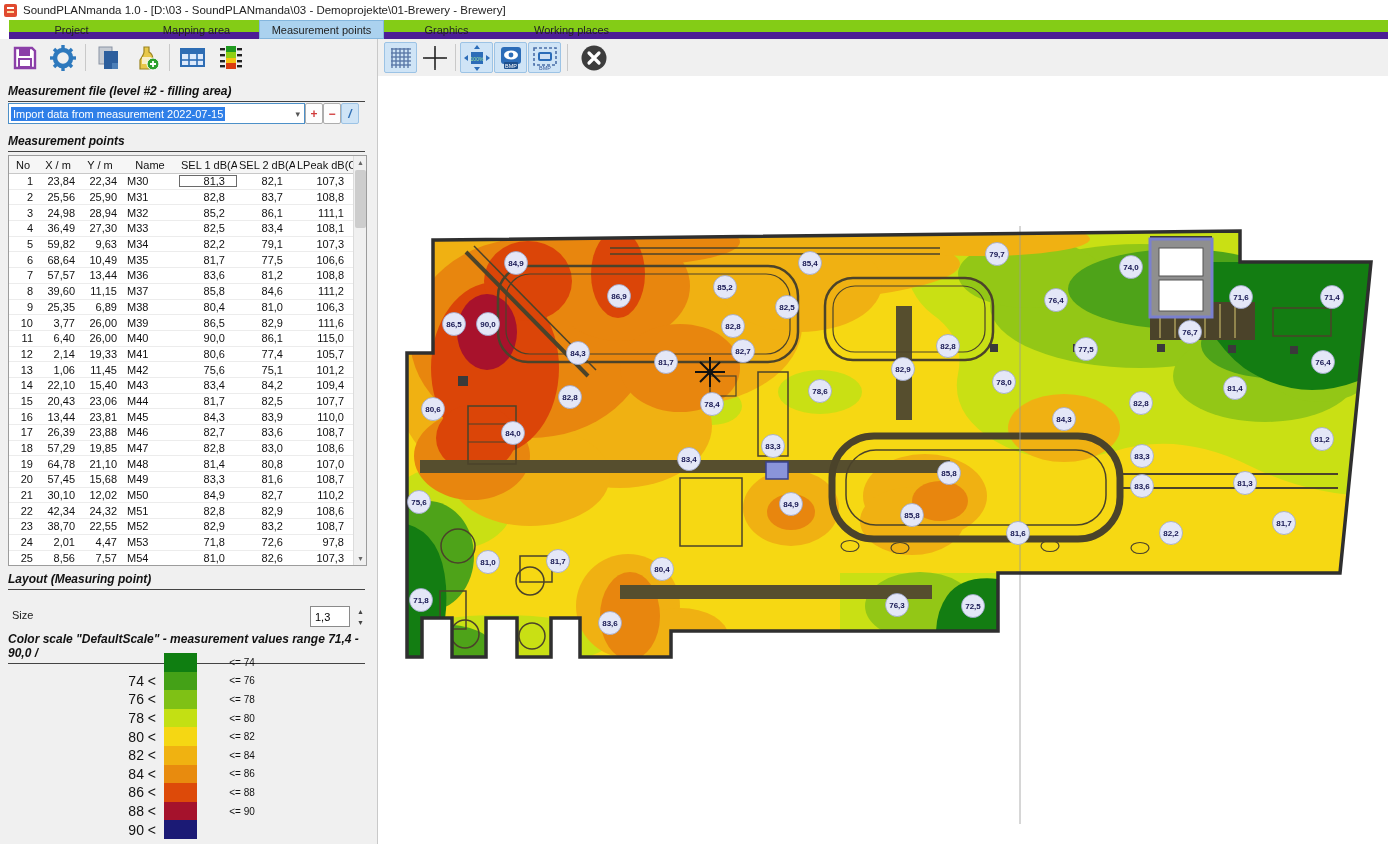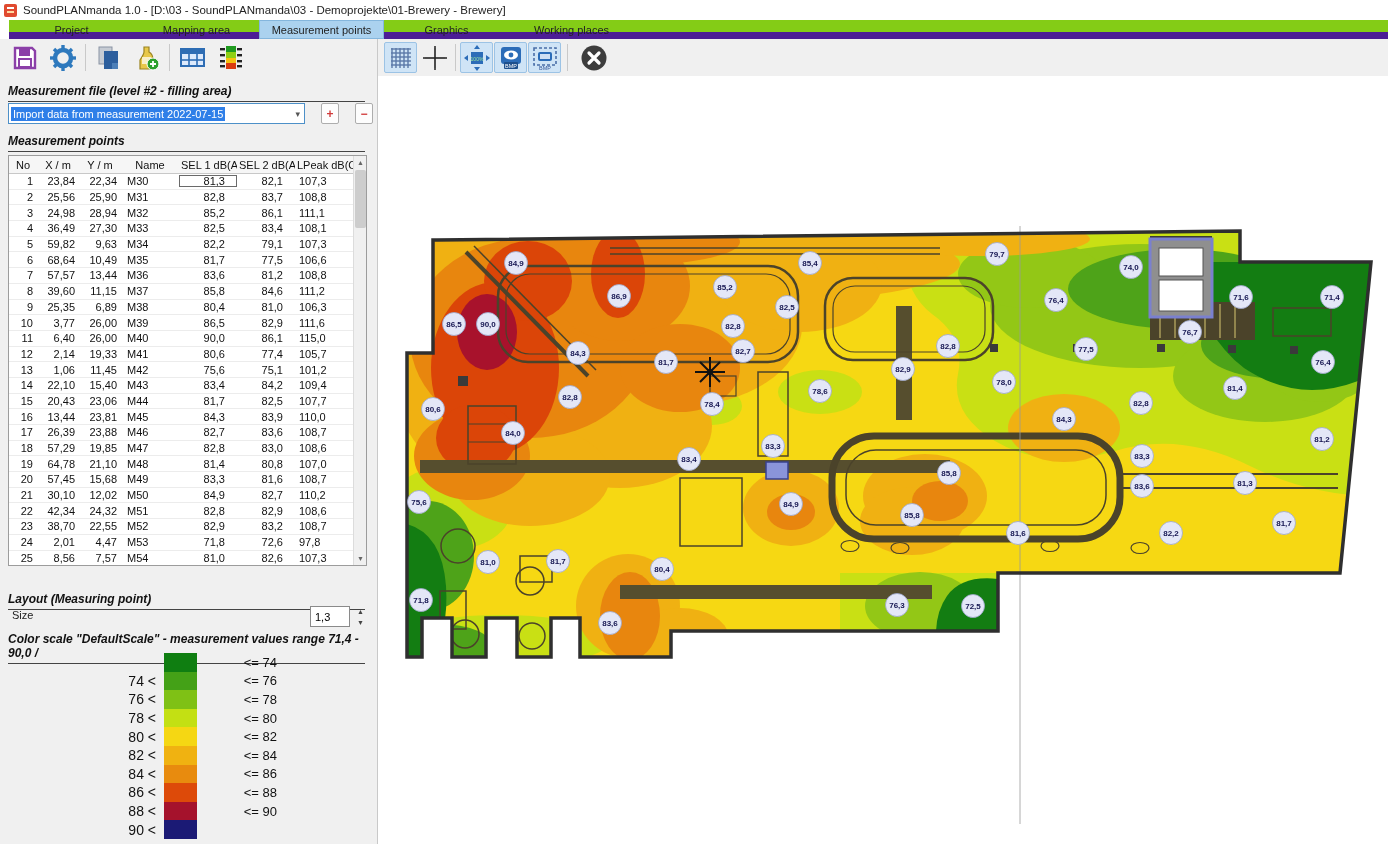"Import data from measurement 2022-07-15" #combo-row { gap: 16px -> 0 }
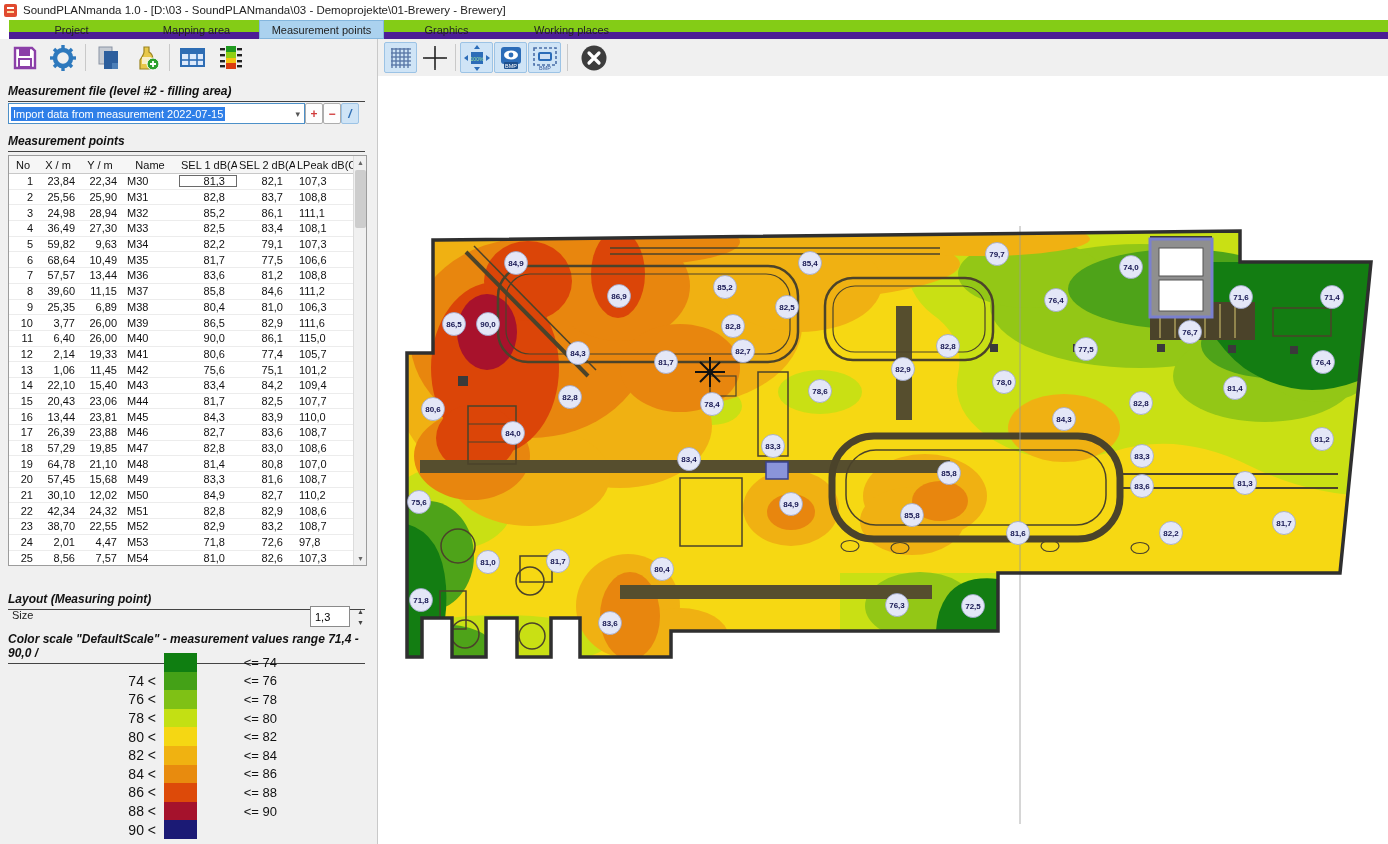"107,3" .c6 { padding-right: 16px -> 10px; text-align: none -> right }
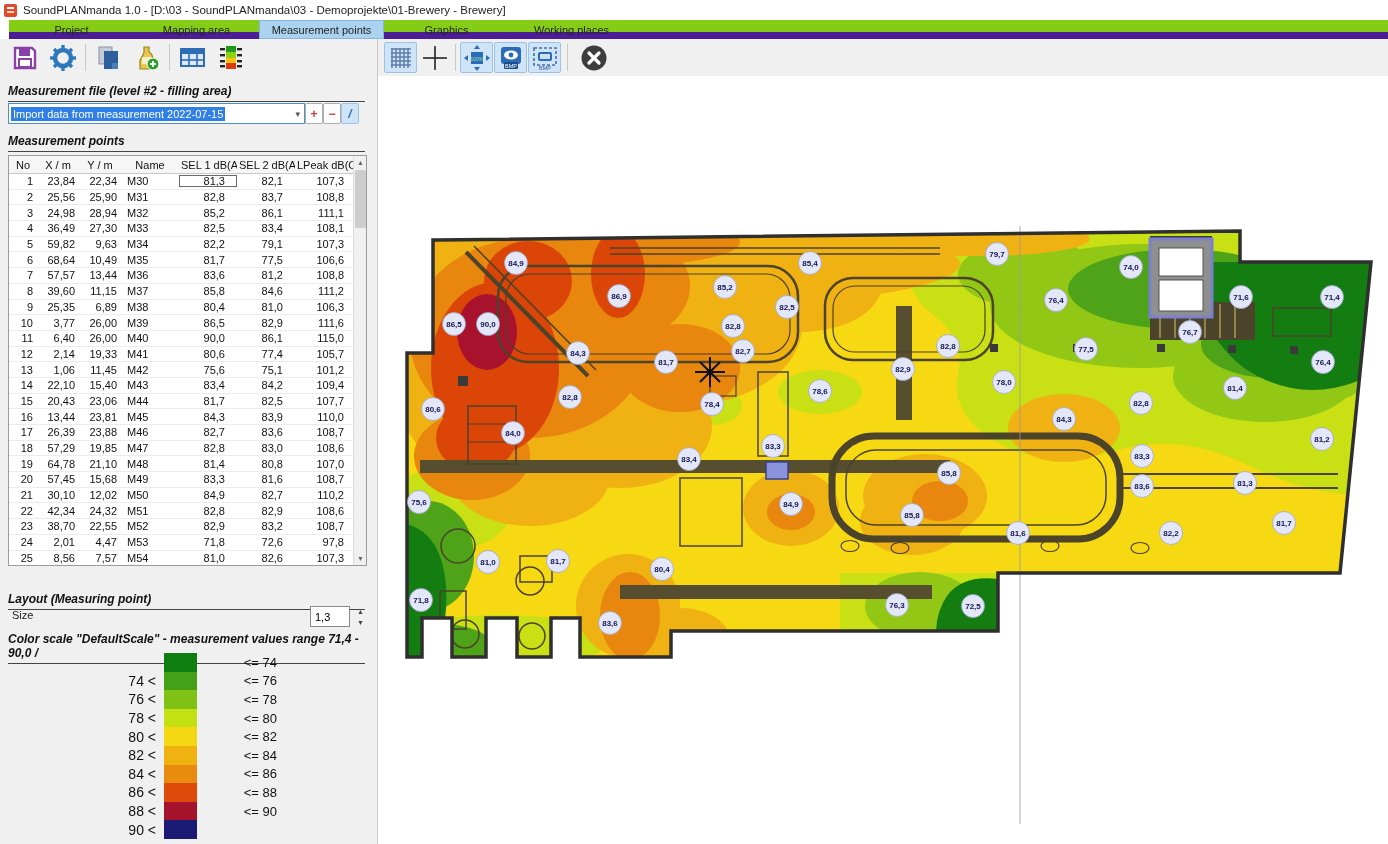"Layout (Measuring point)" div.sect-h { top: 516px -> 496px }
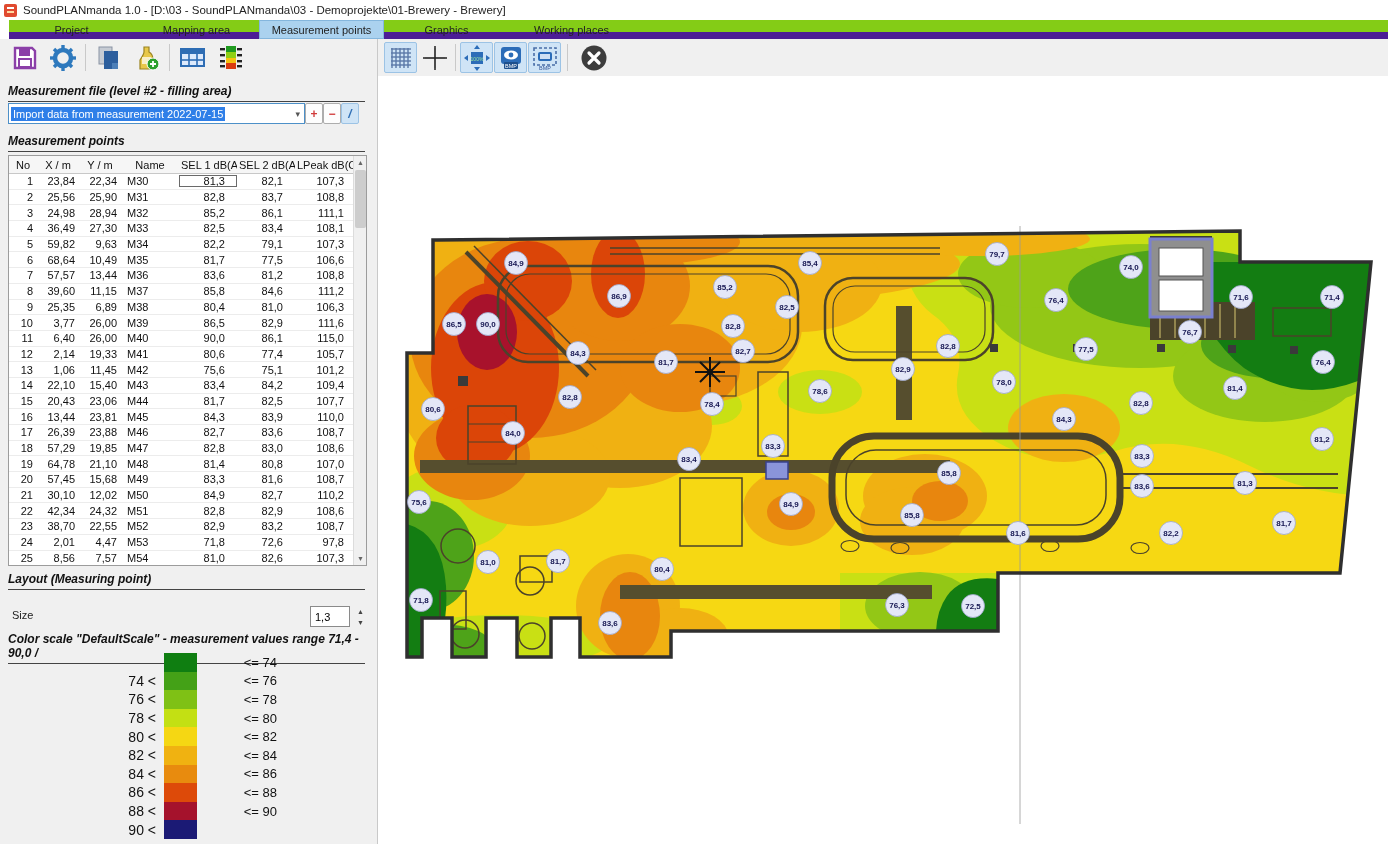"<= 74" .lrow .rl { font-size: 13px -> 10px; text-align: right -> center }
